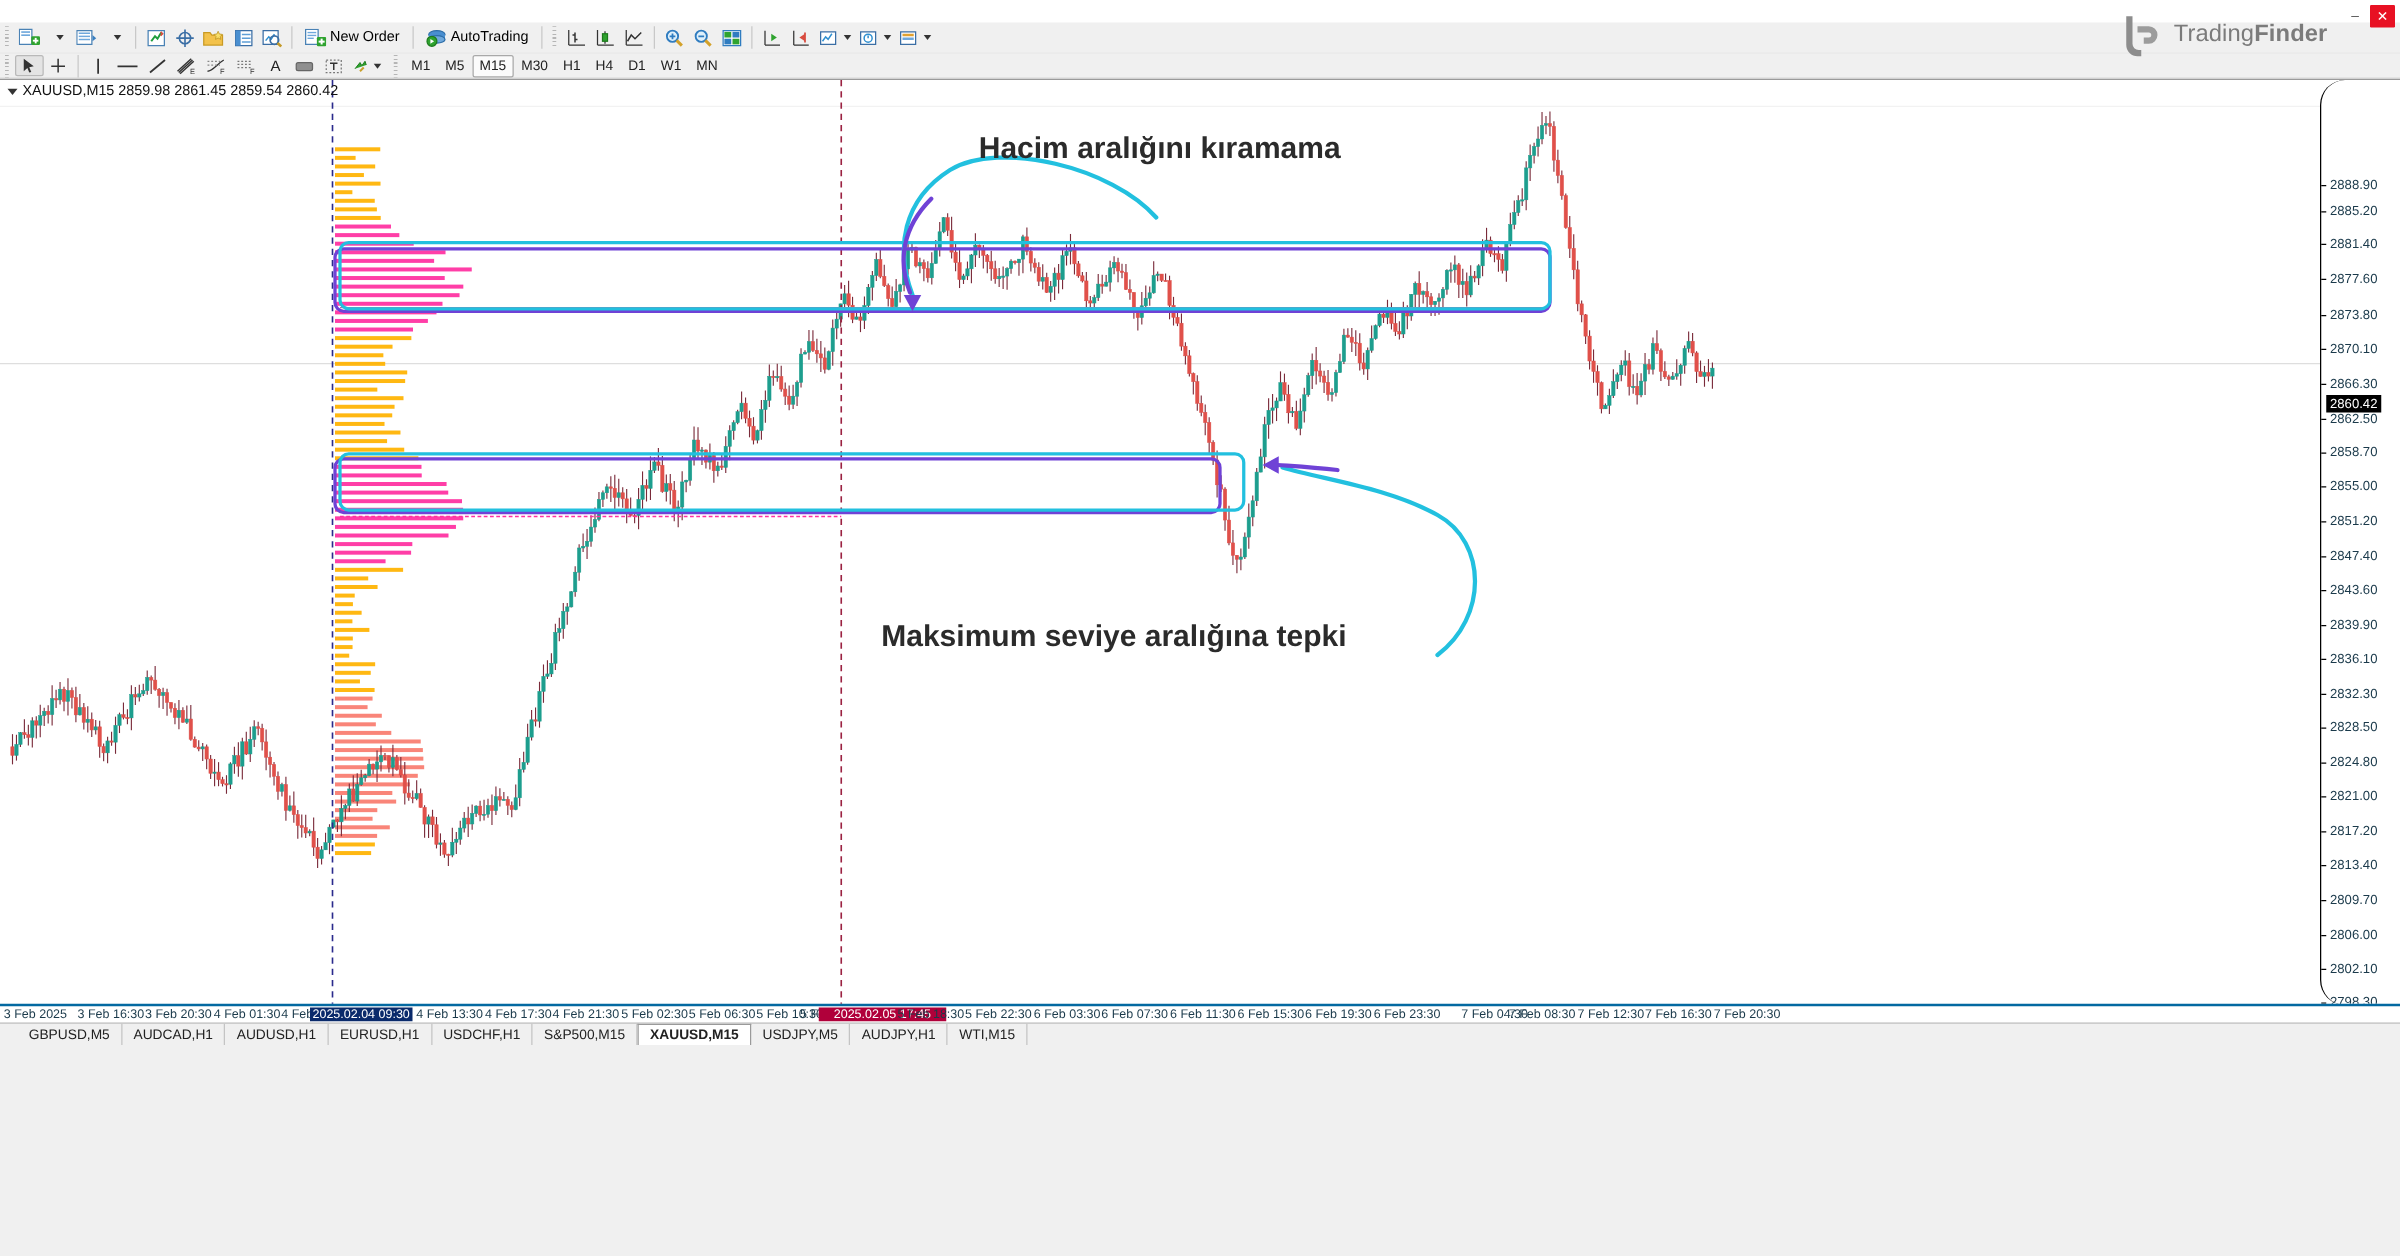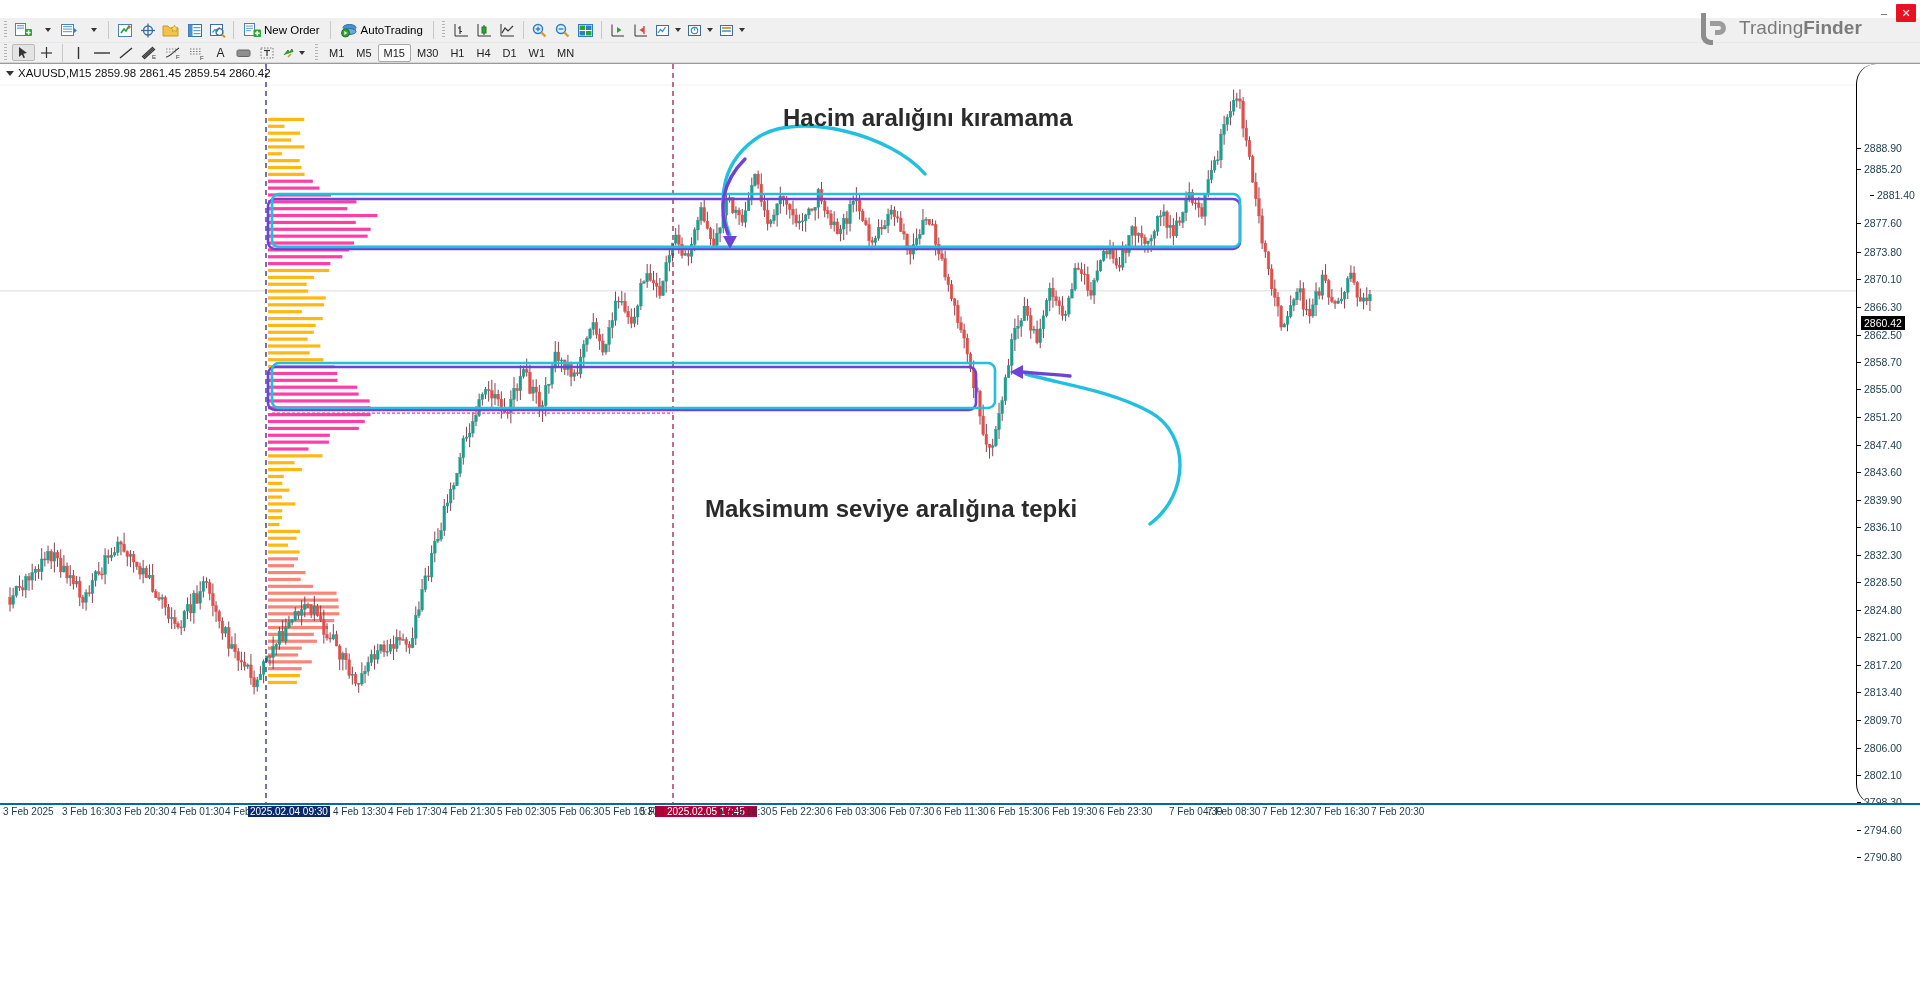"2881.40" div.price-lbl { margin-left: 13px -> none }
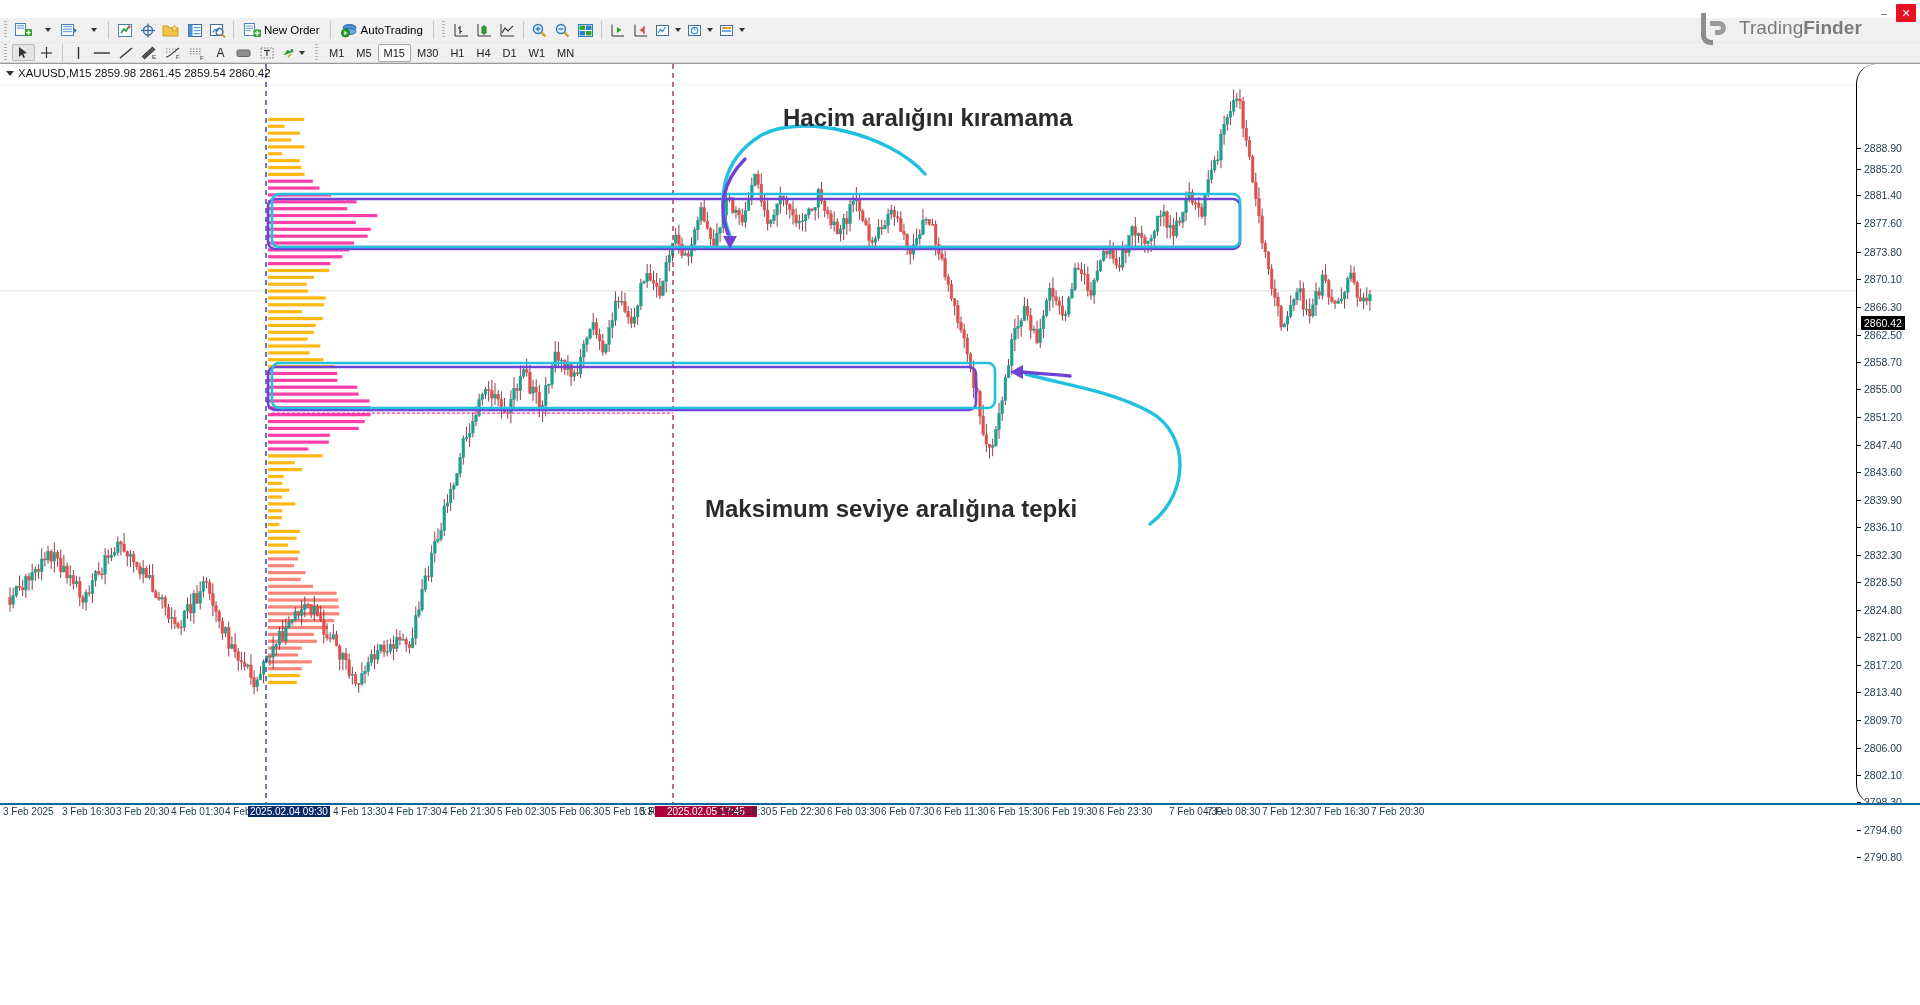"GBPUSD,M5" div.tabbar { html: none -> <div> <div> <div>GBPUSD,M5</div> <div>AUDCAD,H1</div> <div>AUDUSD,H1</div> <div>EURUSD,H1</div> <div>USDCHF,H1</div> <div>S&amp;P500,M15</div> <div>XAUUSD,M15</div> <div>USDJPY,M5</div> <div>AUDJPY,H1</div> <div>WTI,M15</div> </div> </div> }
